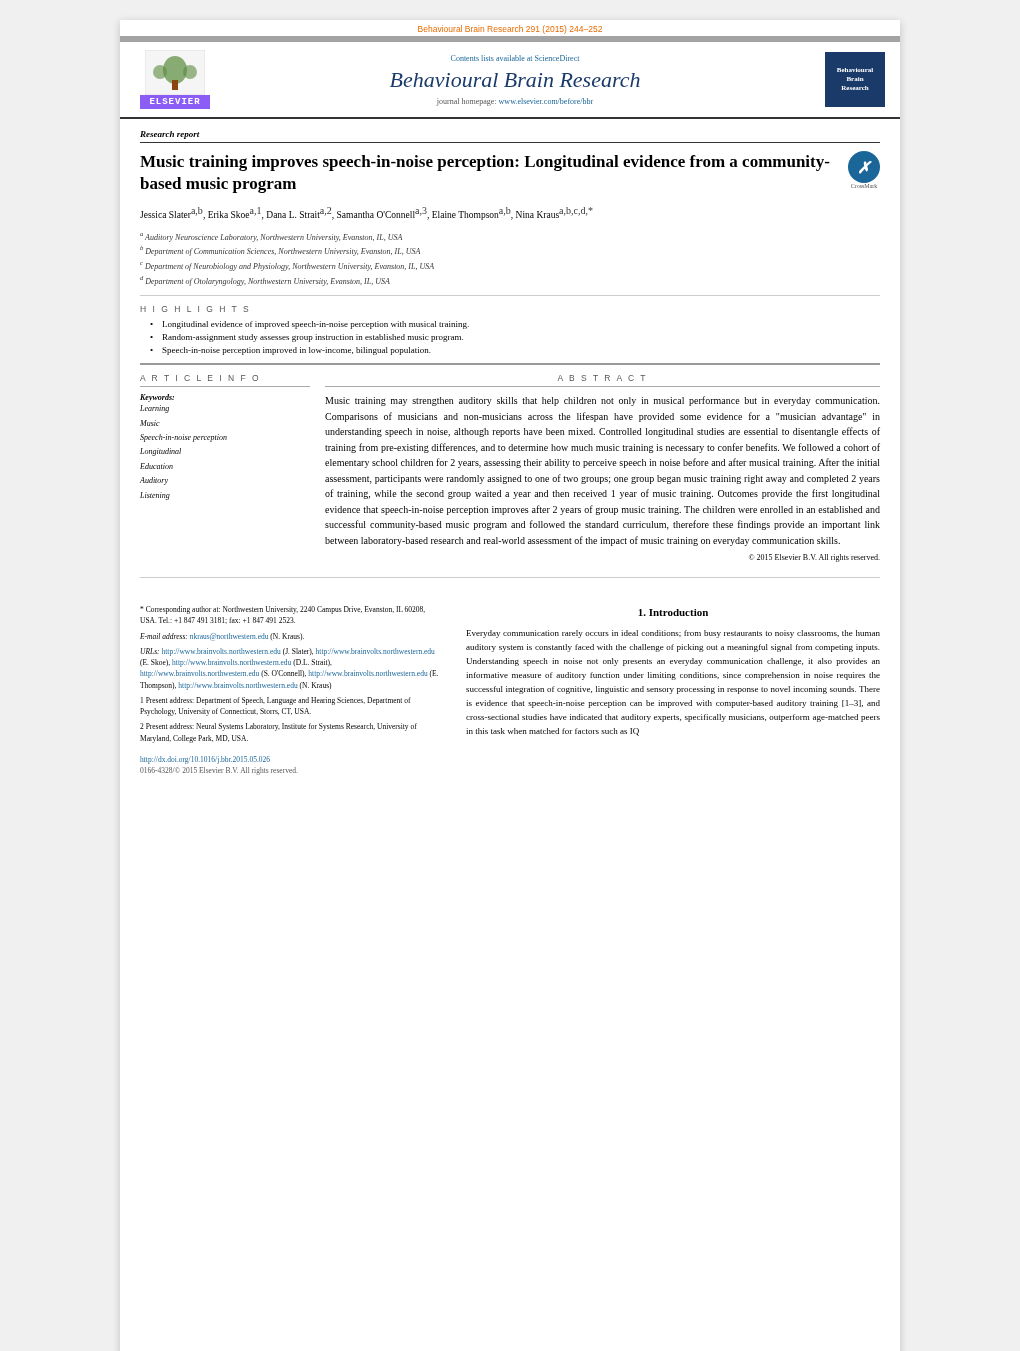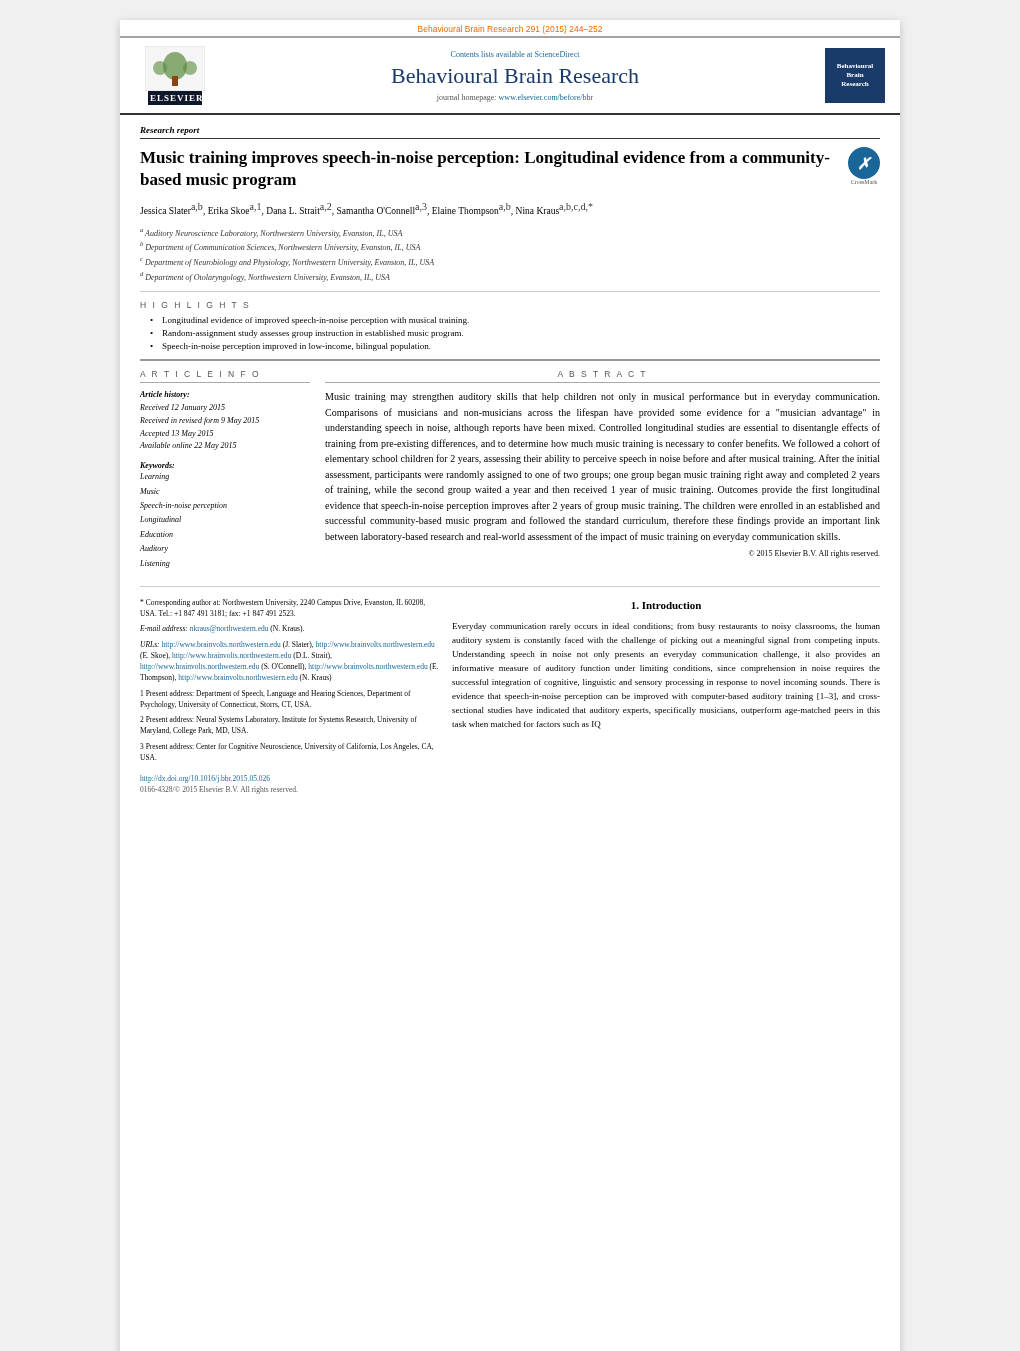"Behavioural Brain Research 291 (2015)" .journal-top-bar { border-bottom: 2px solid #a3a3a3 -> 6px solid #a3a3a3 }
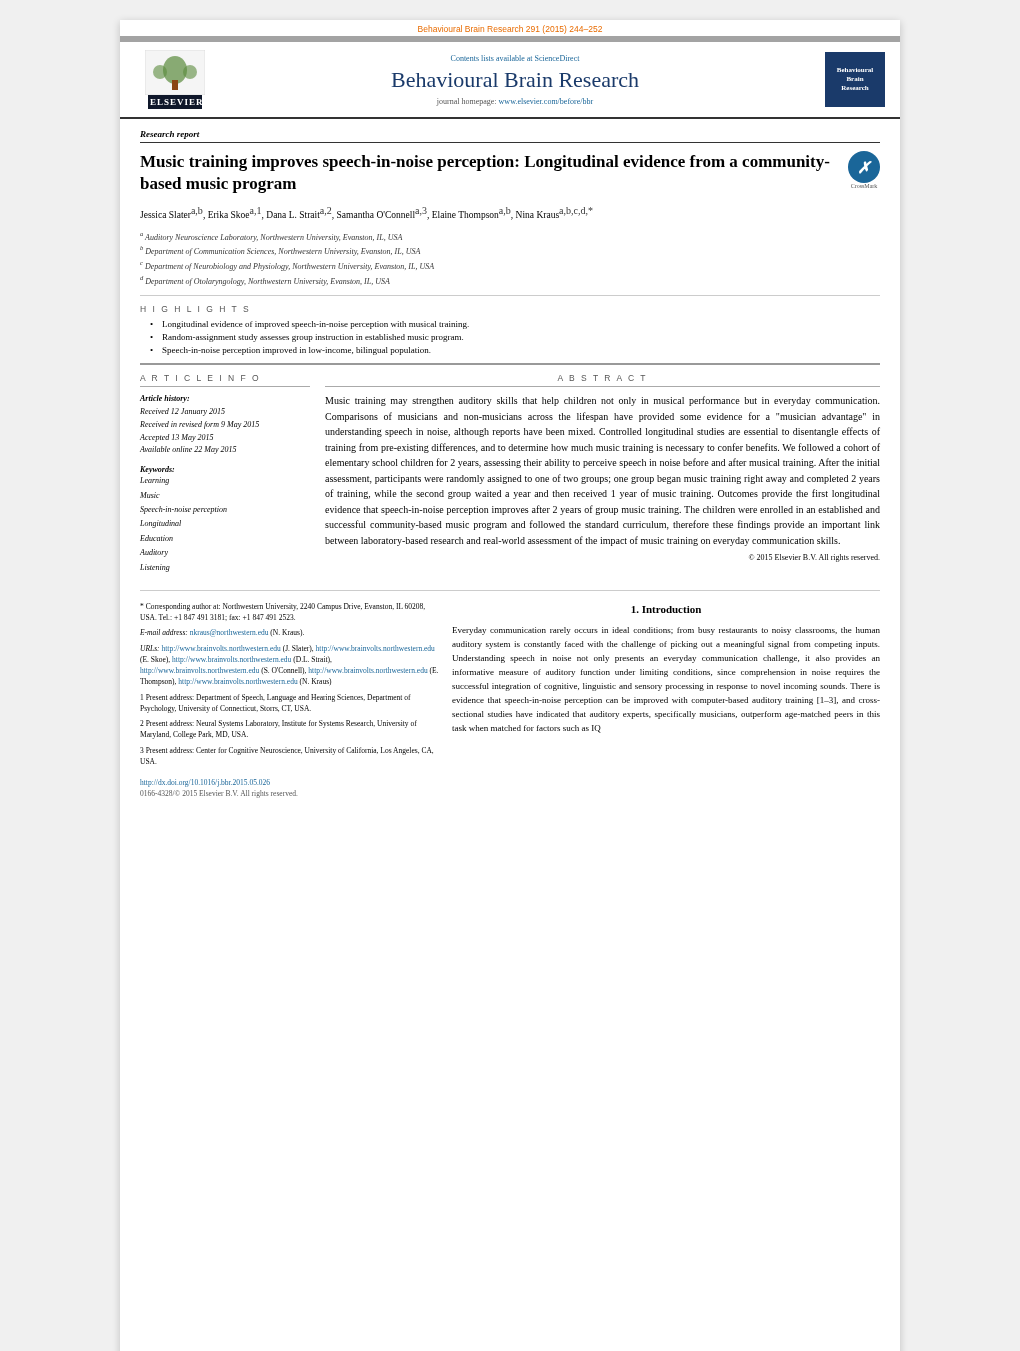"Behavioural Brain Research" .journal-title-main { font-style: none -> italic }
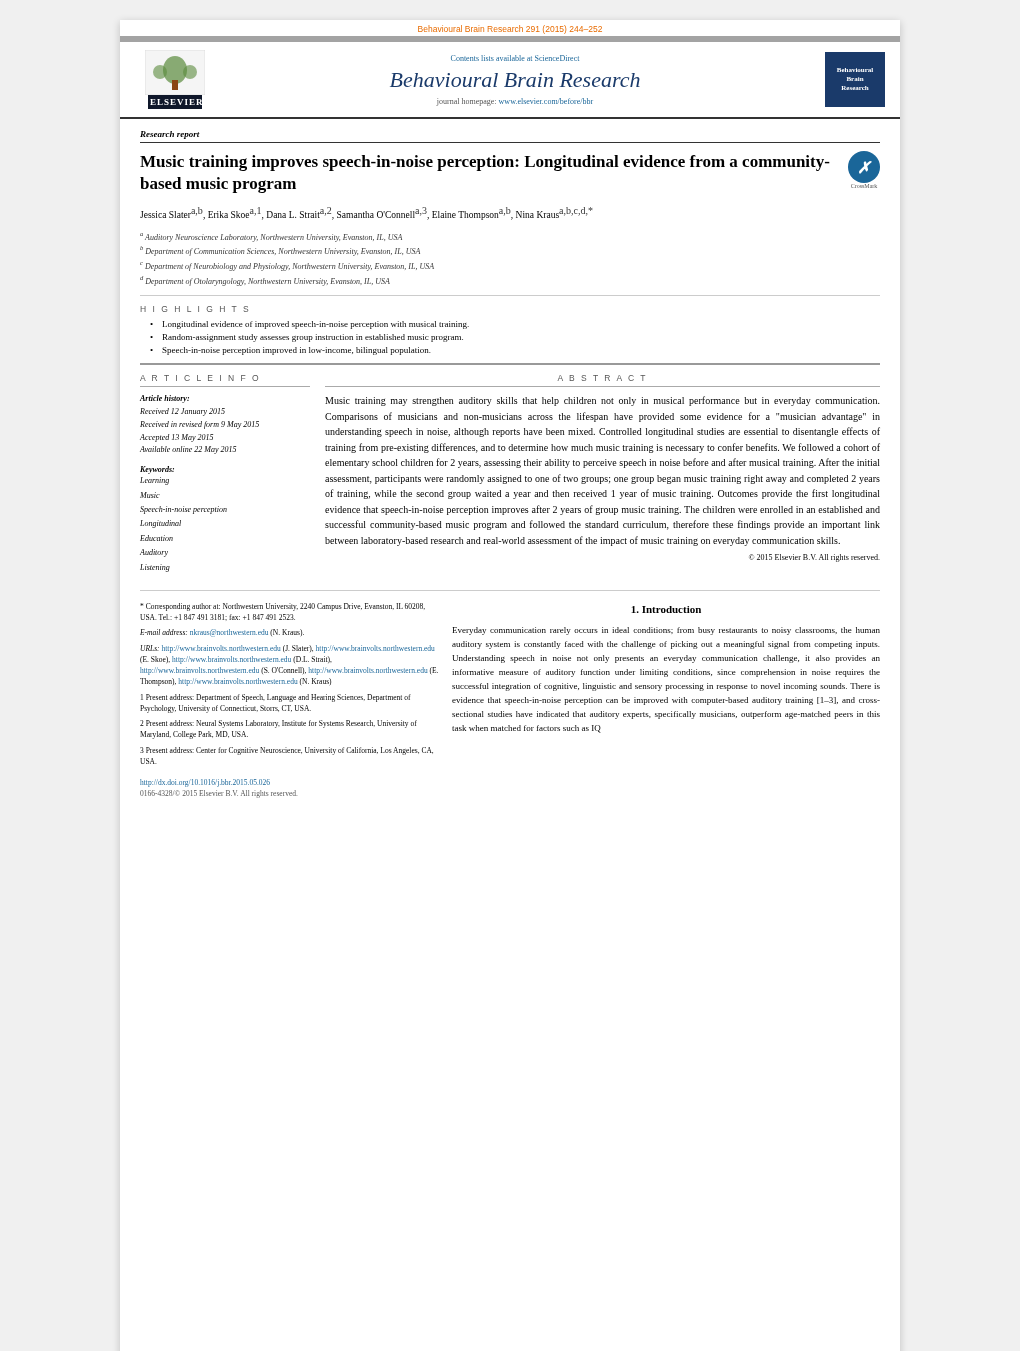"ELSEVIER" .elsevier-logo-box { background: #0f172a -> #8b5cf6; font-family: none -> Liberation Mono, monospace; width: 54px -> 70px }
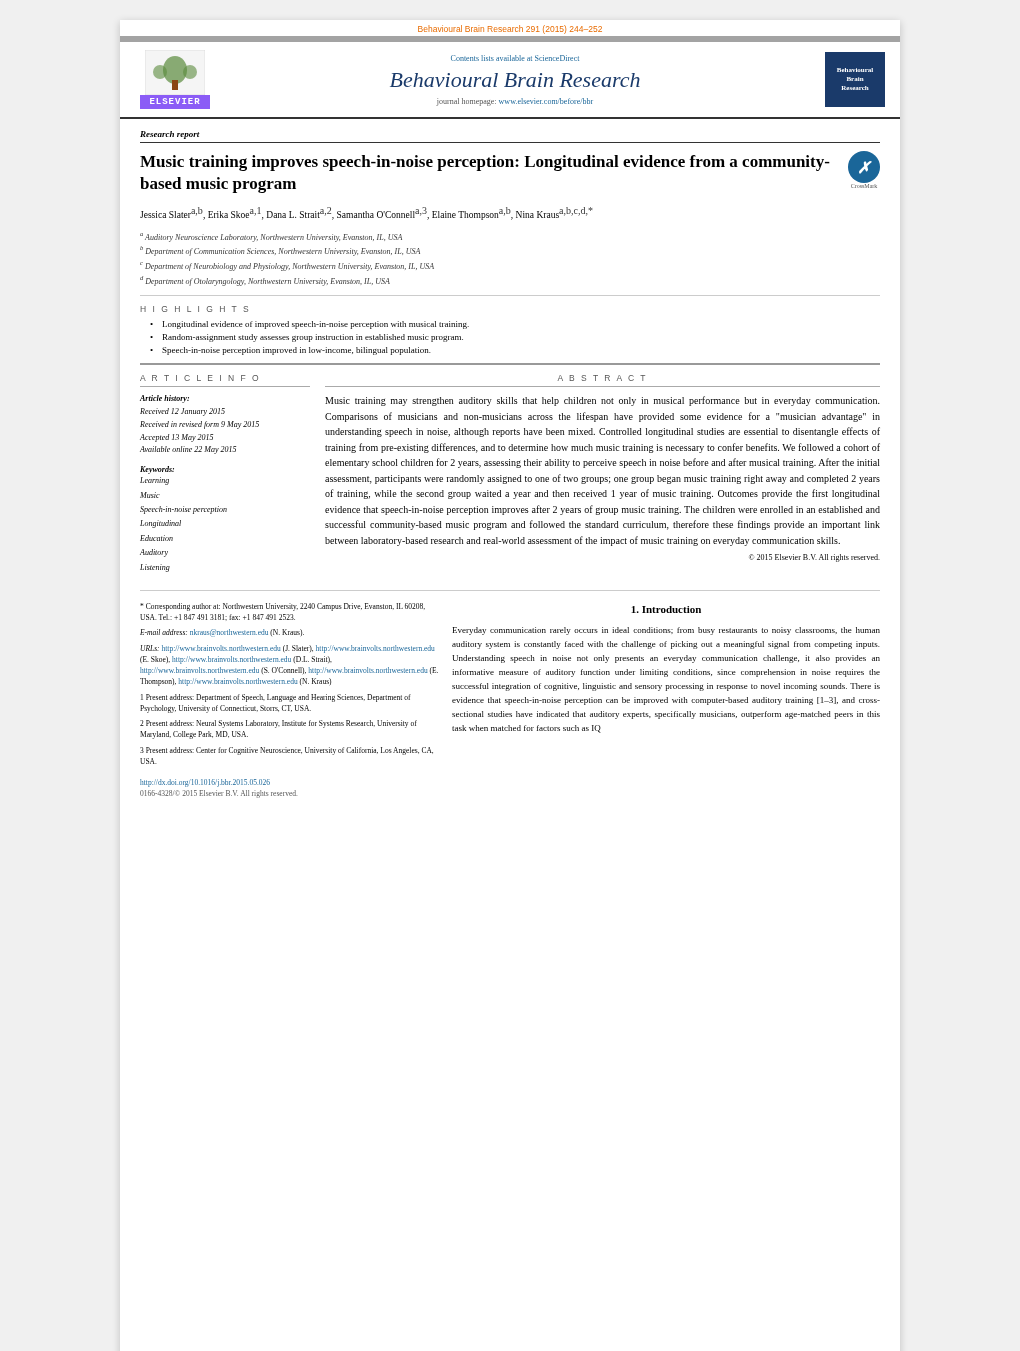"Article history:" div.article-history { html: <div> <div><em><strong>Article history:</strong></em></div> <div>Received 12 January 2015</div> <div>Received in revised form 9 May 2015</div> <div>Accepted 13 May 2015</div> <div>Available online 22 May 2015</div> </div> -> none }
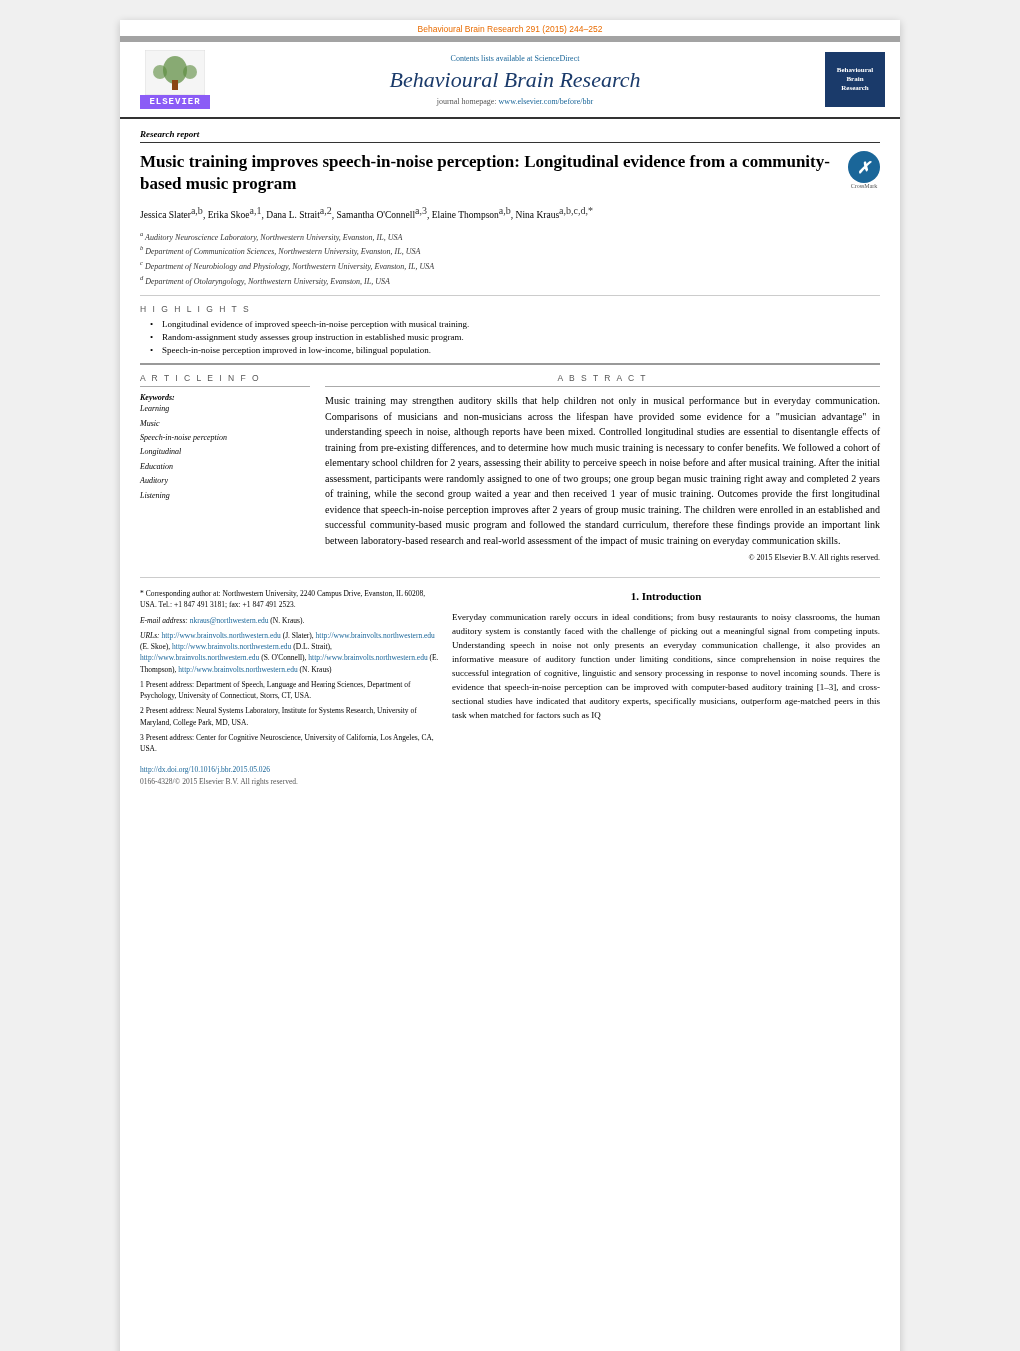"* Corresponding author at: Northwestern" .bottom-two-col { gap: 12px -> 26px; padding-top: 10px -> 26px }
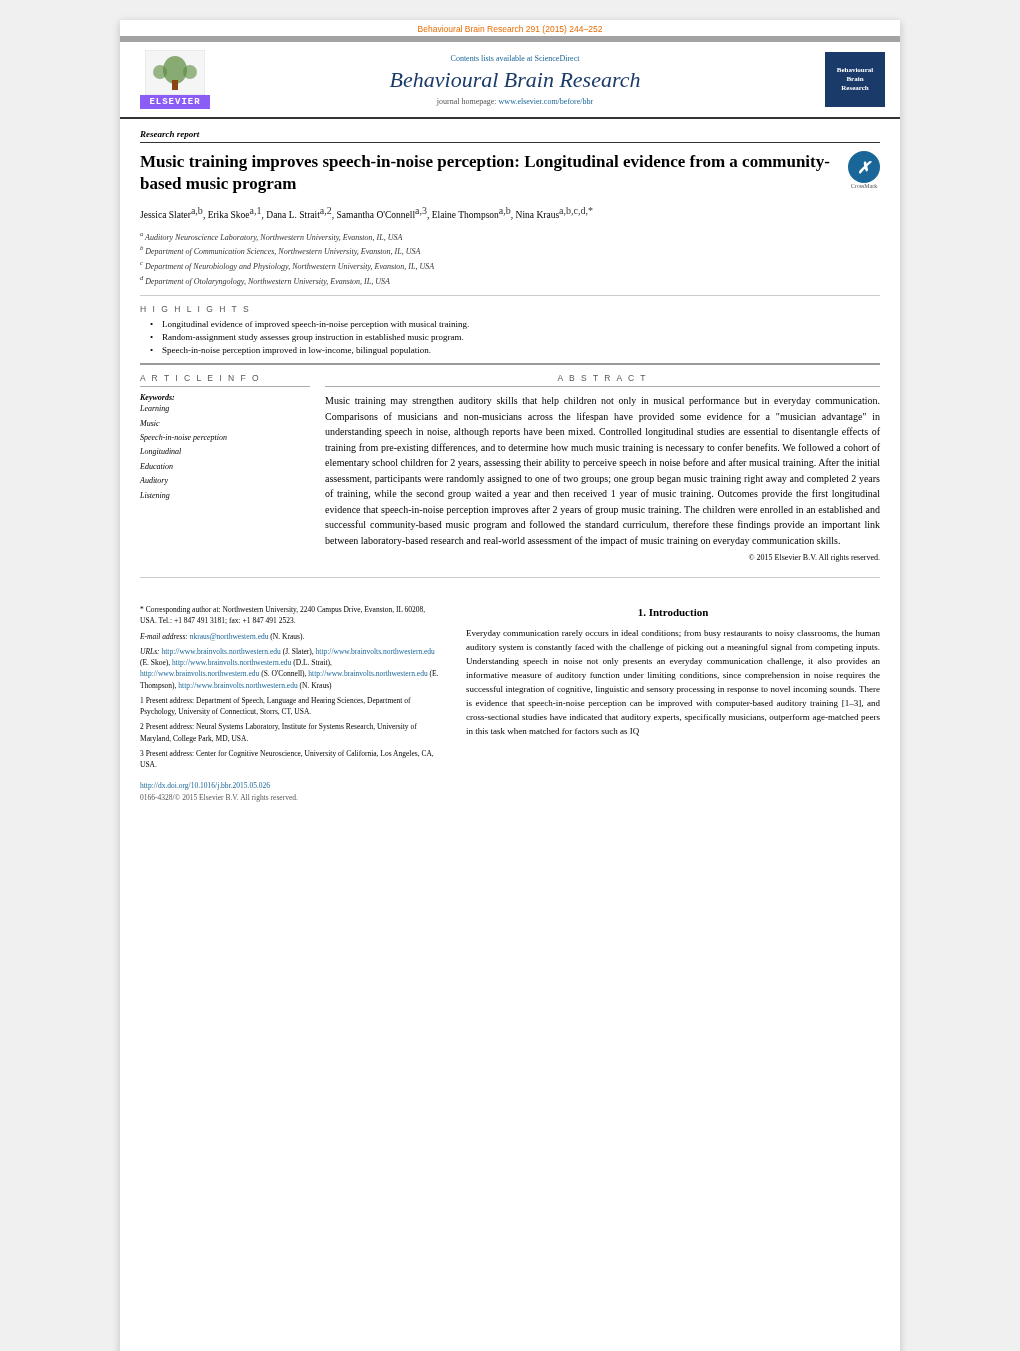"3 Present address: Center for" div.footnote-item { html: <div>3 Present address: Center for Cognitive Neuroscience, University of California, Los Angeles, CA, USA.</div> -> none }
